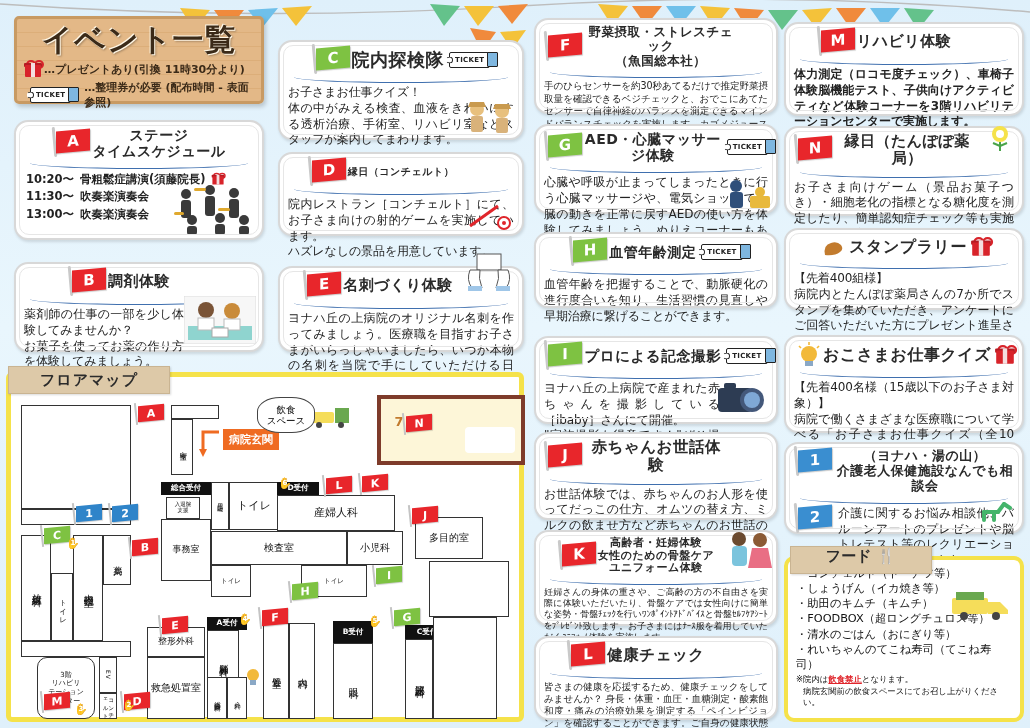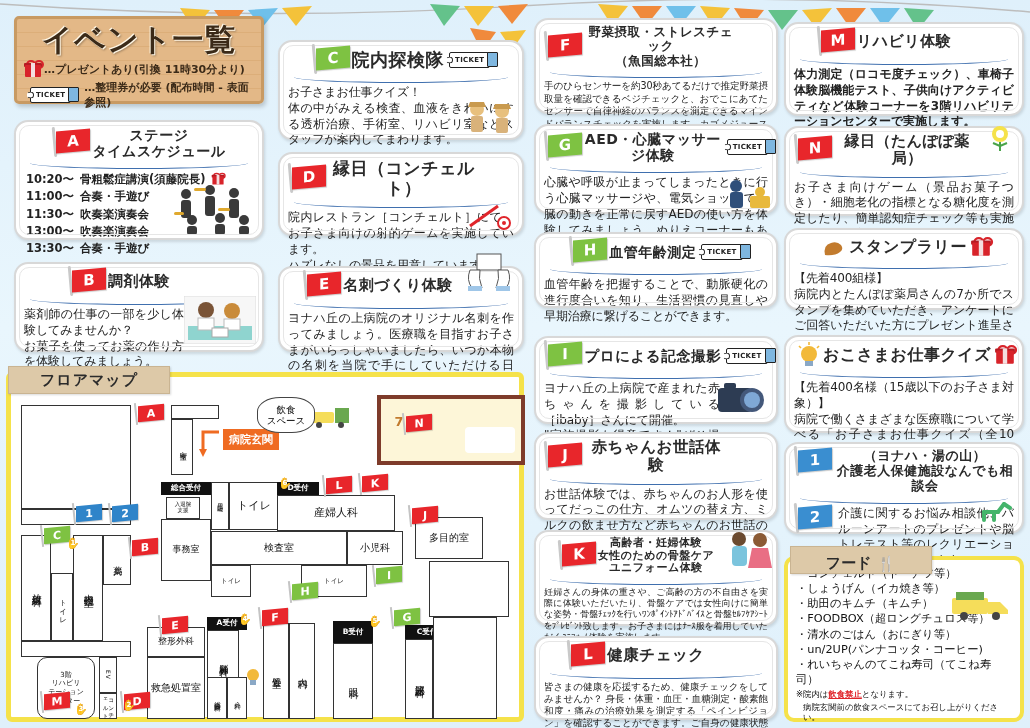"縁日（コンチェルト）" span.title { font-size: 17px -> 10px }
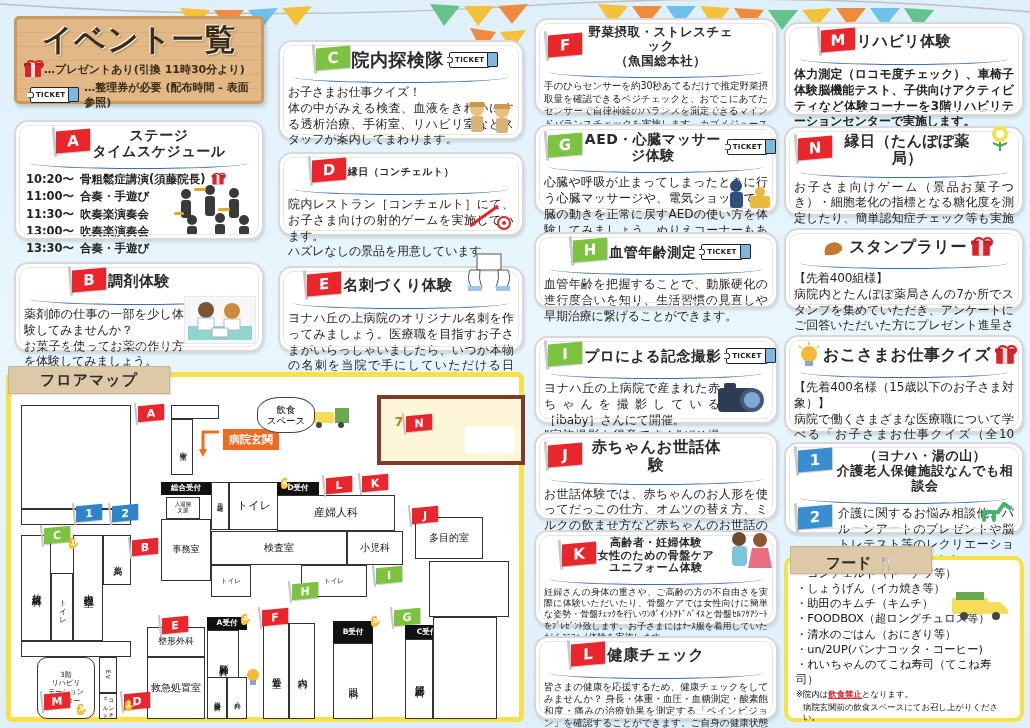"11:00〜 合奏・手遊び" div { html: <div><span>11:00〜</span><span>合奏・手遊び</span></div> -> none }
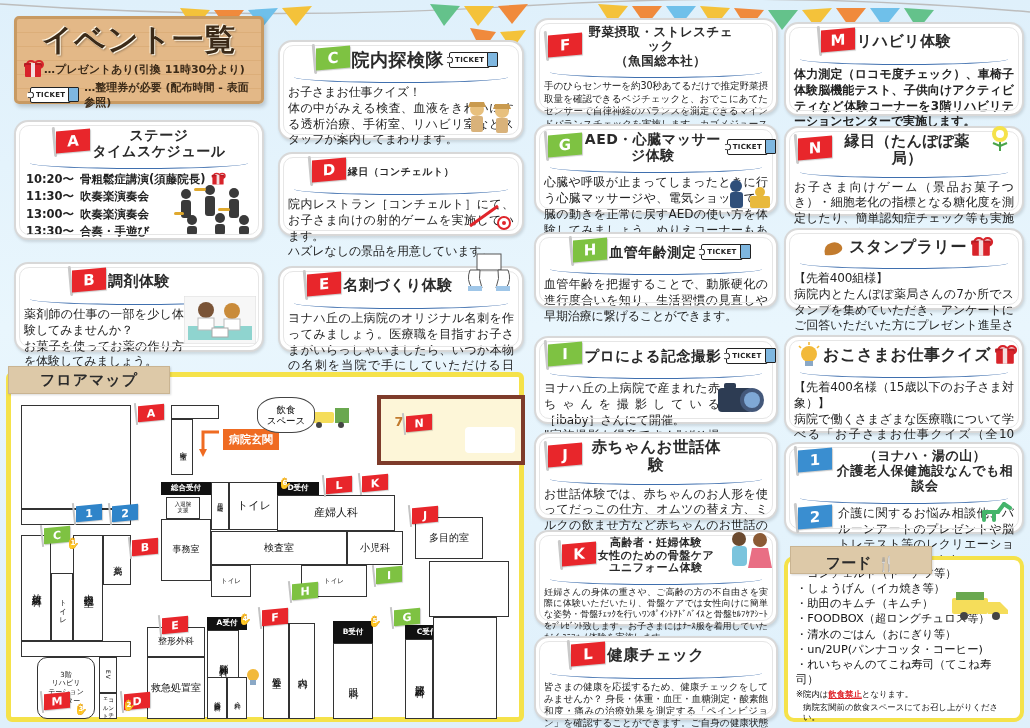"13:30〜 合奏・手遊び" div { html: <div><span>13:30〜</span><span>合奏・手遊び</span></div> -> none }
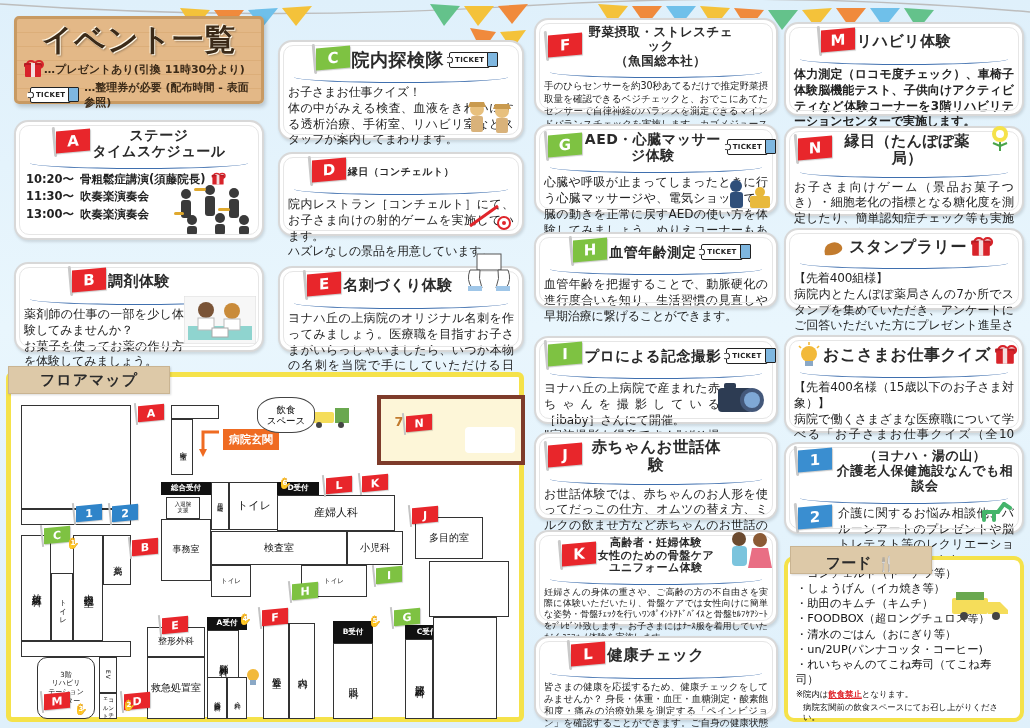"フード" #food-title { align-items: flex-end -> flex-start }
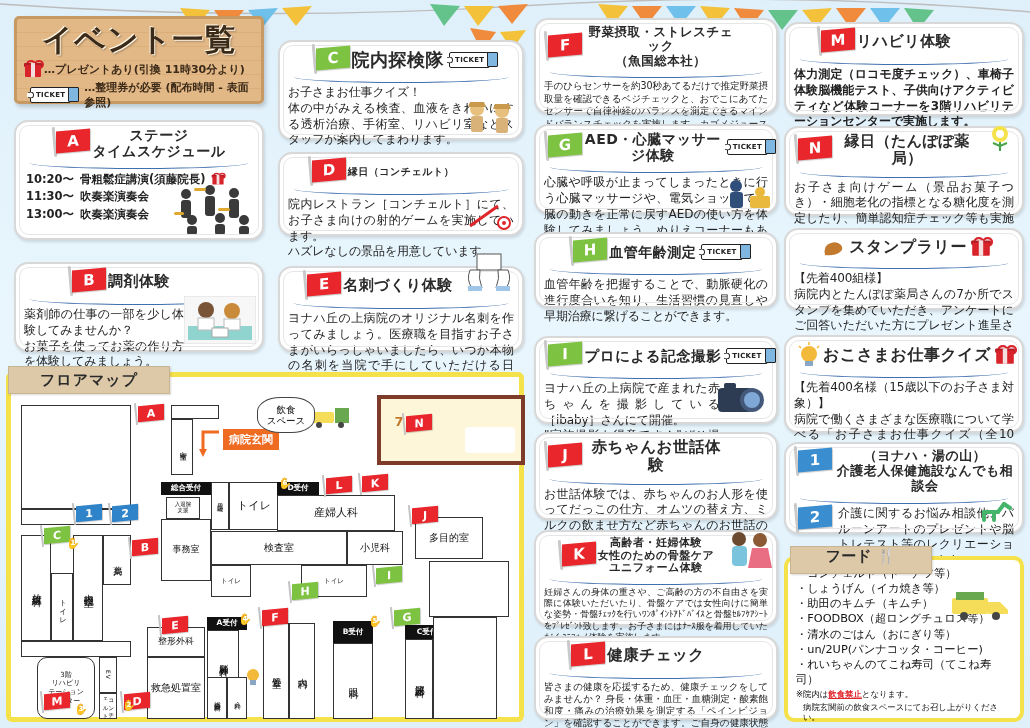"un/2UP(パンナコッタ・コーヒー)" li { html: <li>un/2UP(パンナコッタ・コーヒー)</li> -> none }
